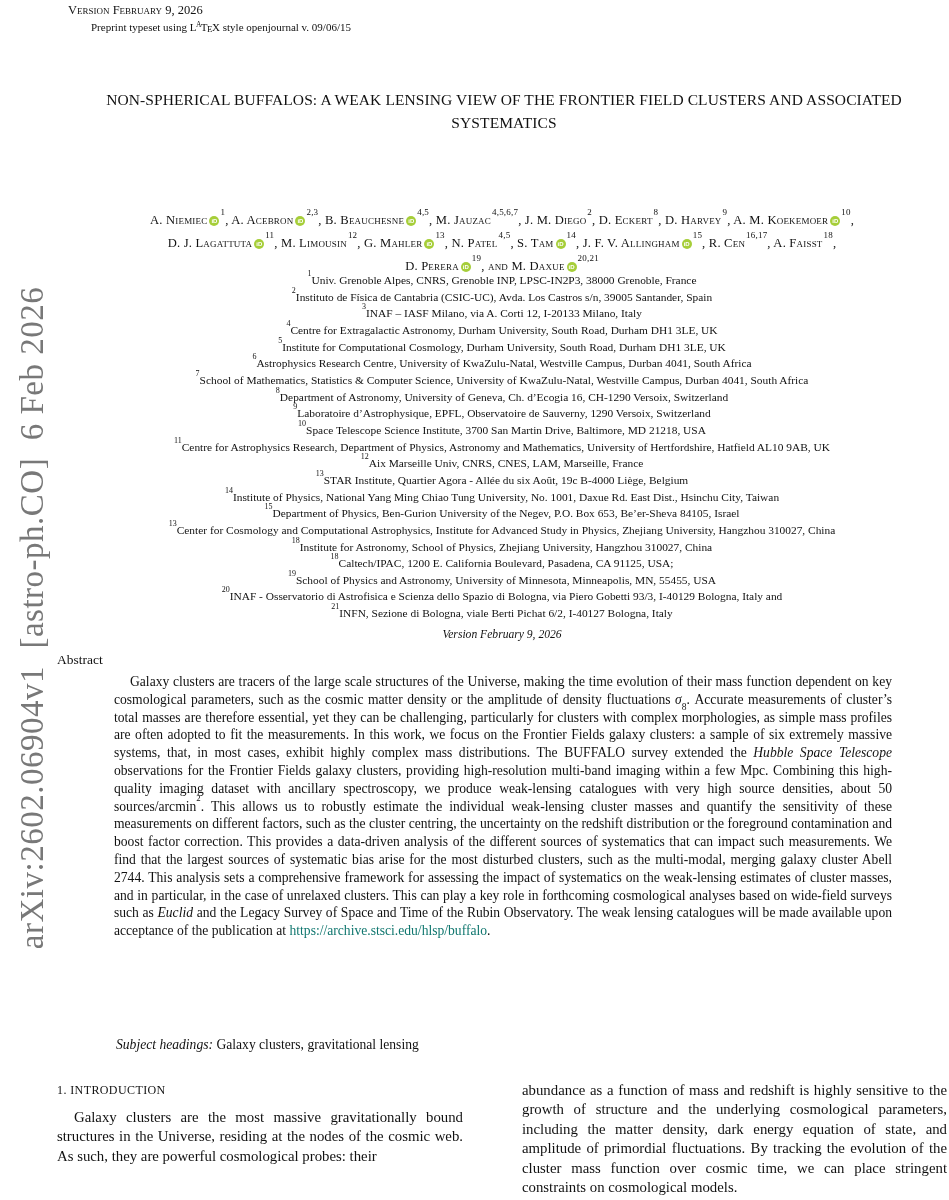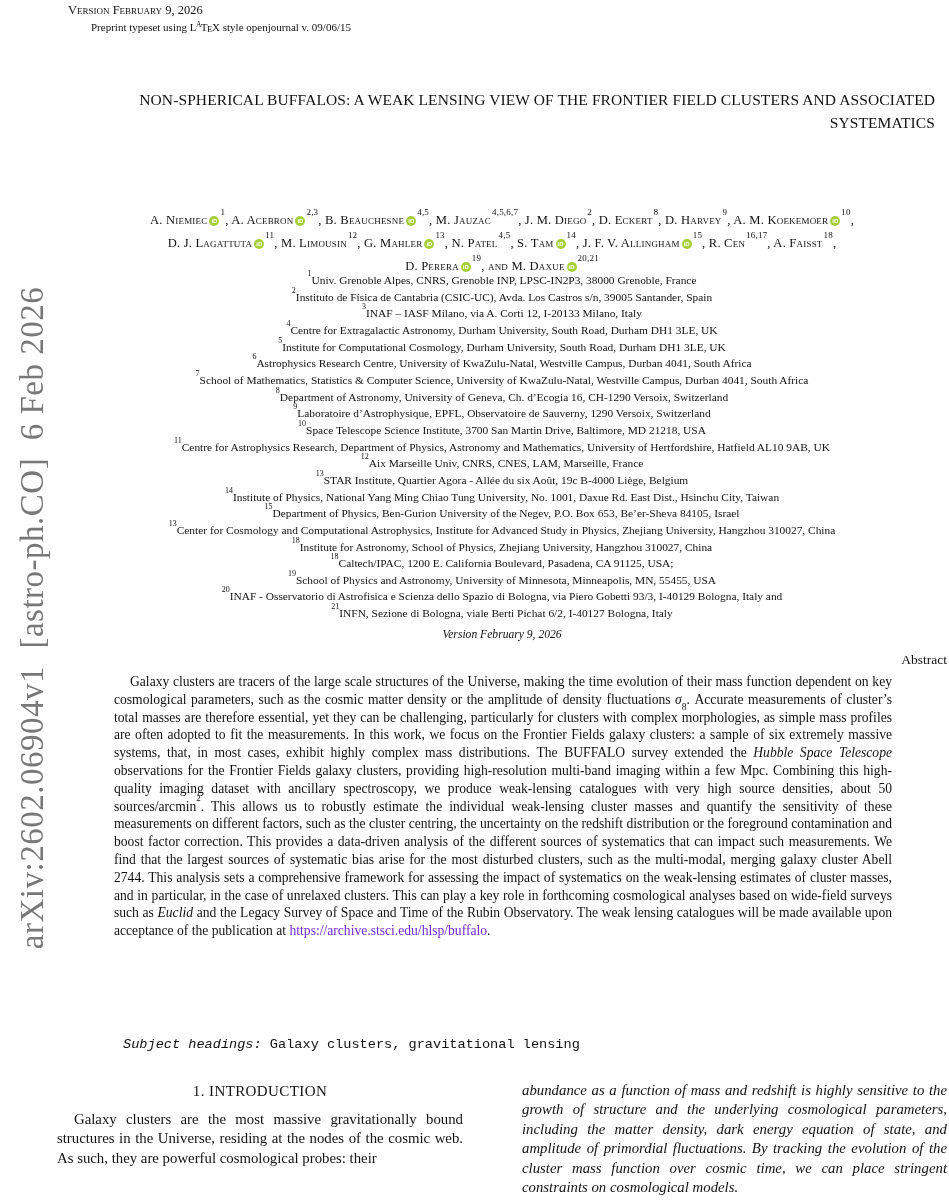"NON-SPHERICAL BUFFALOS: A WEAK LENSING" .title { left: 45px -> 59px; text-align: right -> center }
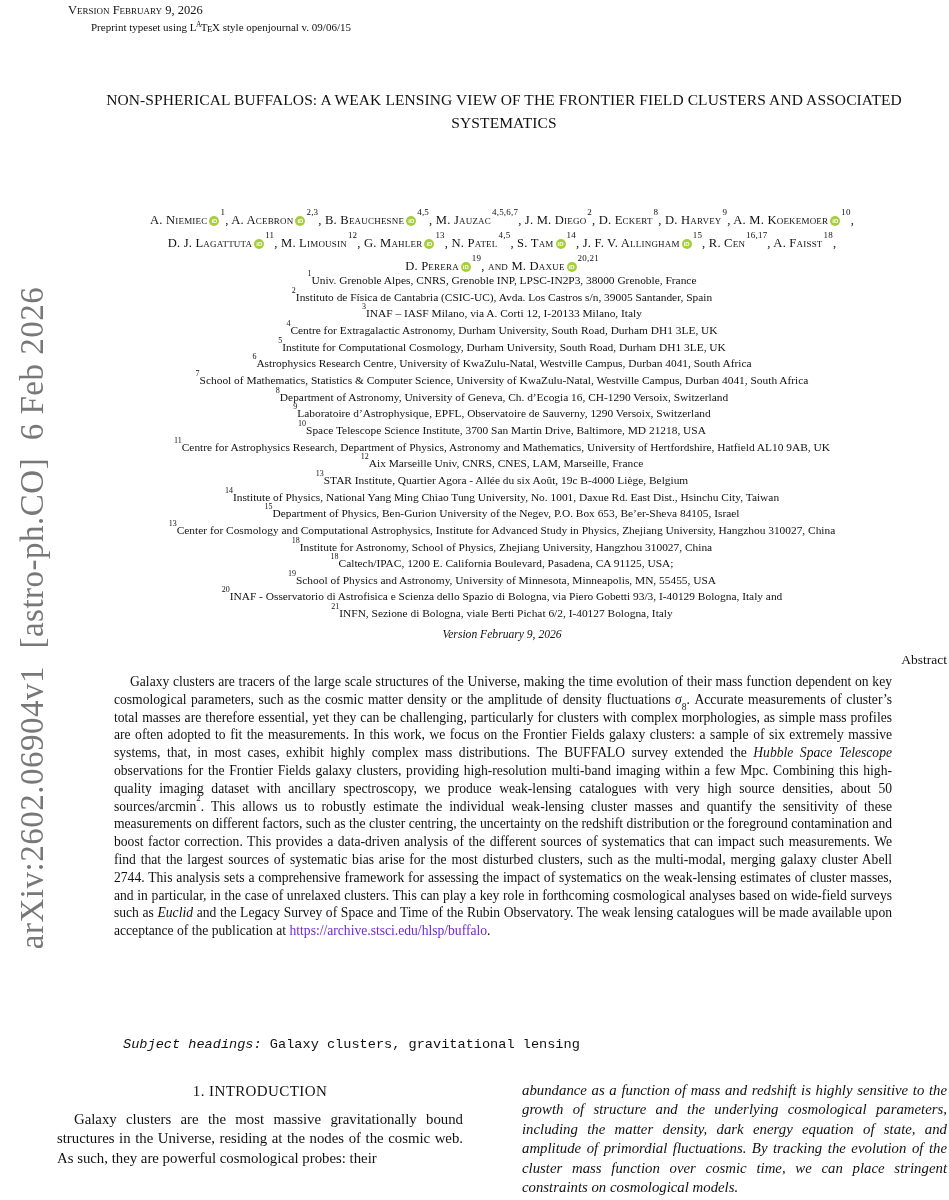"Abstract" .abs-heading { text-align: right -> left }
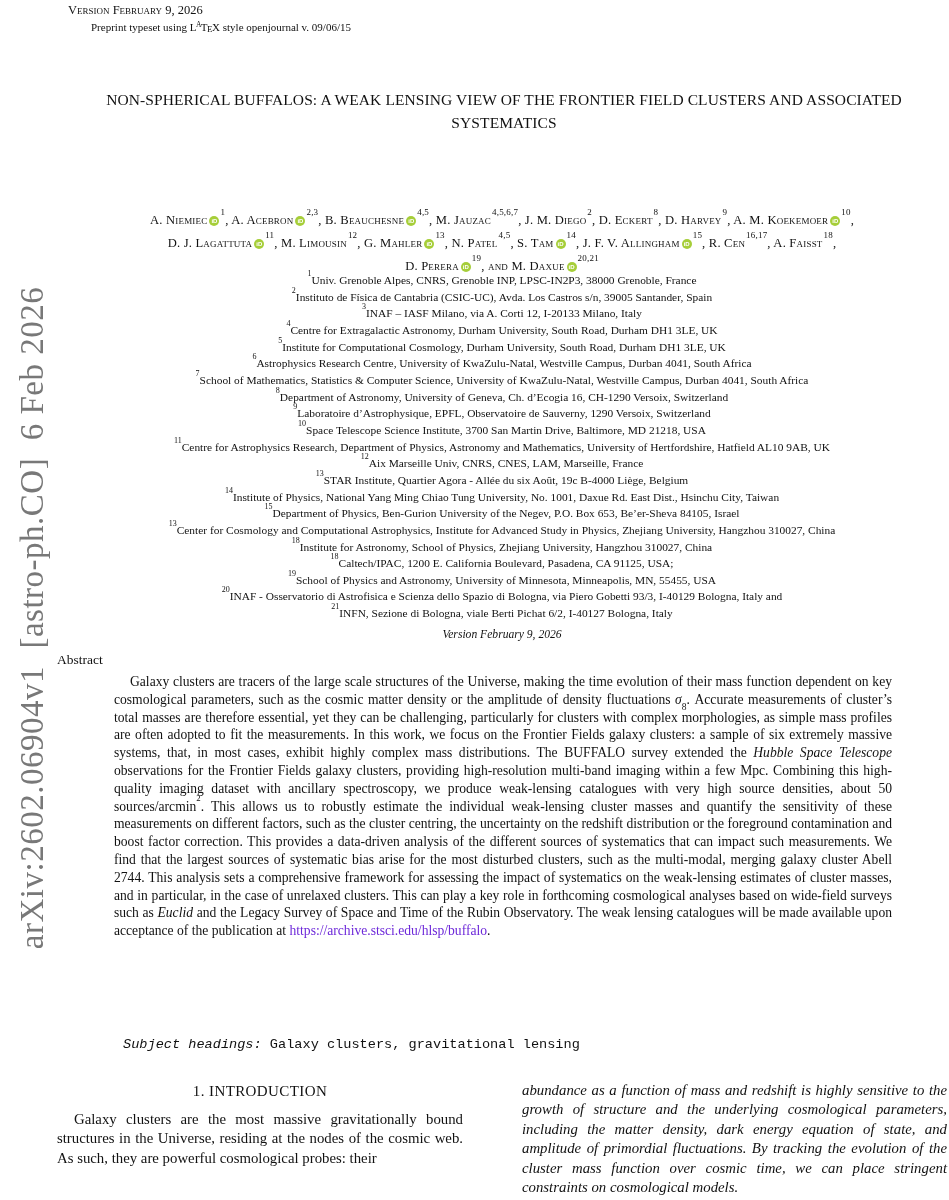"https://archive.stsci.edu/hlsp/buffalo" a.link { color: #6d28d9 -> #0f766e }
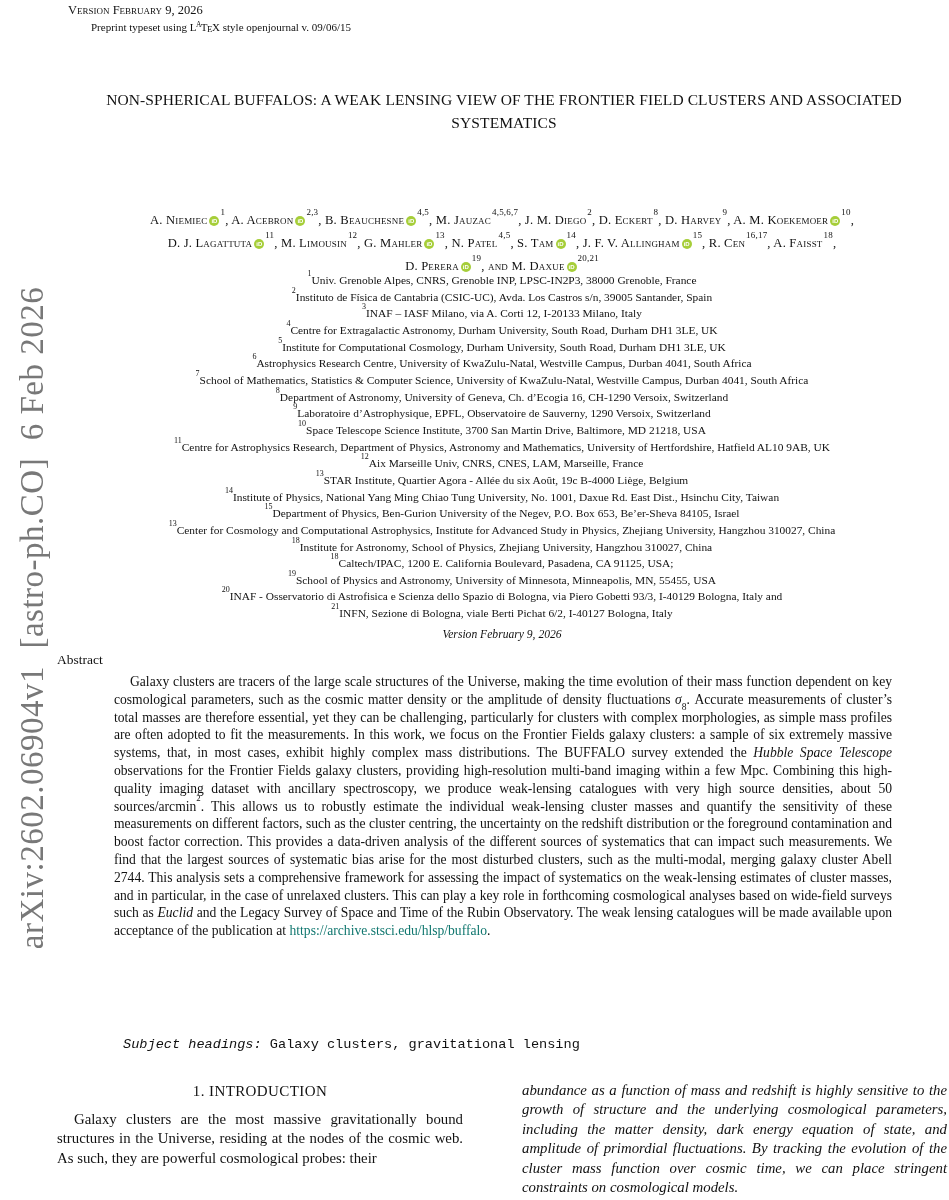"Subject headings: Galaxy clusters," .subject { font-family: Liberation Mono, monospace -> none; left: 123px -> 116px }
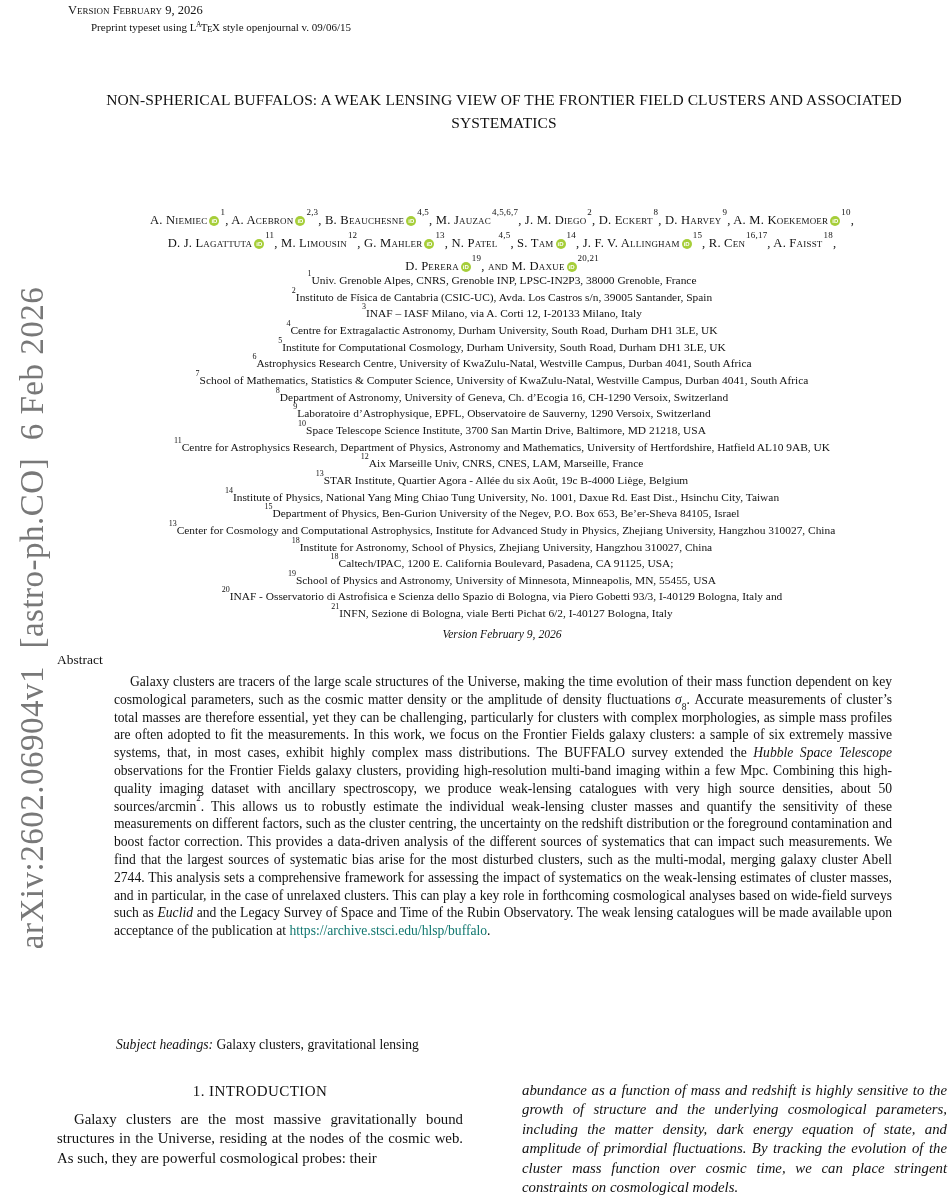"1. INTRODUCTION" .section-heading { font-size: 15px -> 12px; text-align: center -> left }
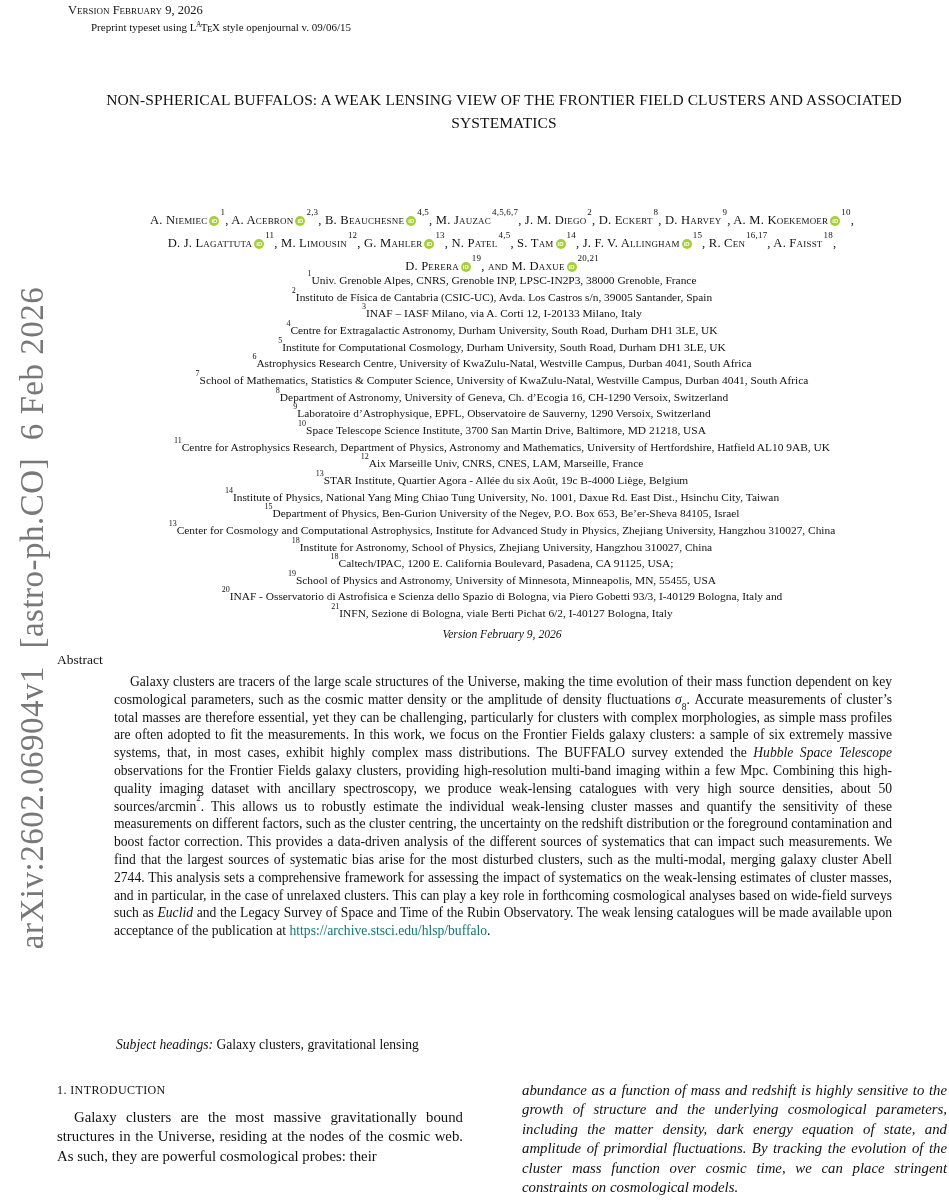"abundance as a function of" .col-right { font-style: italic -> none }
